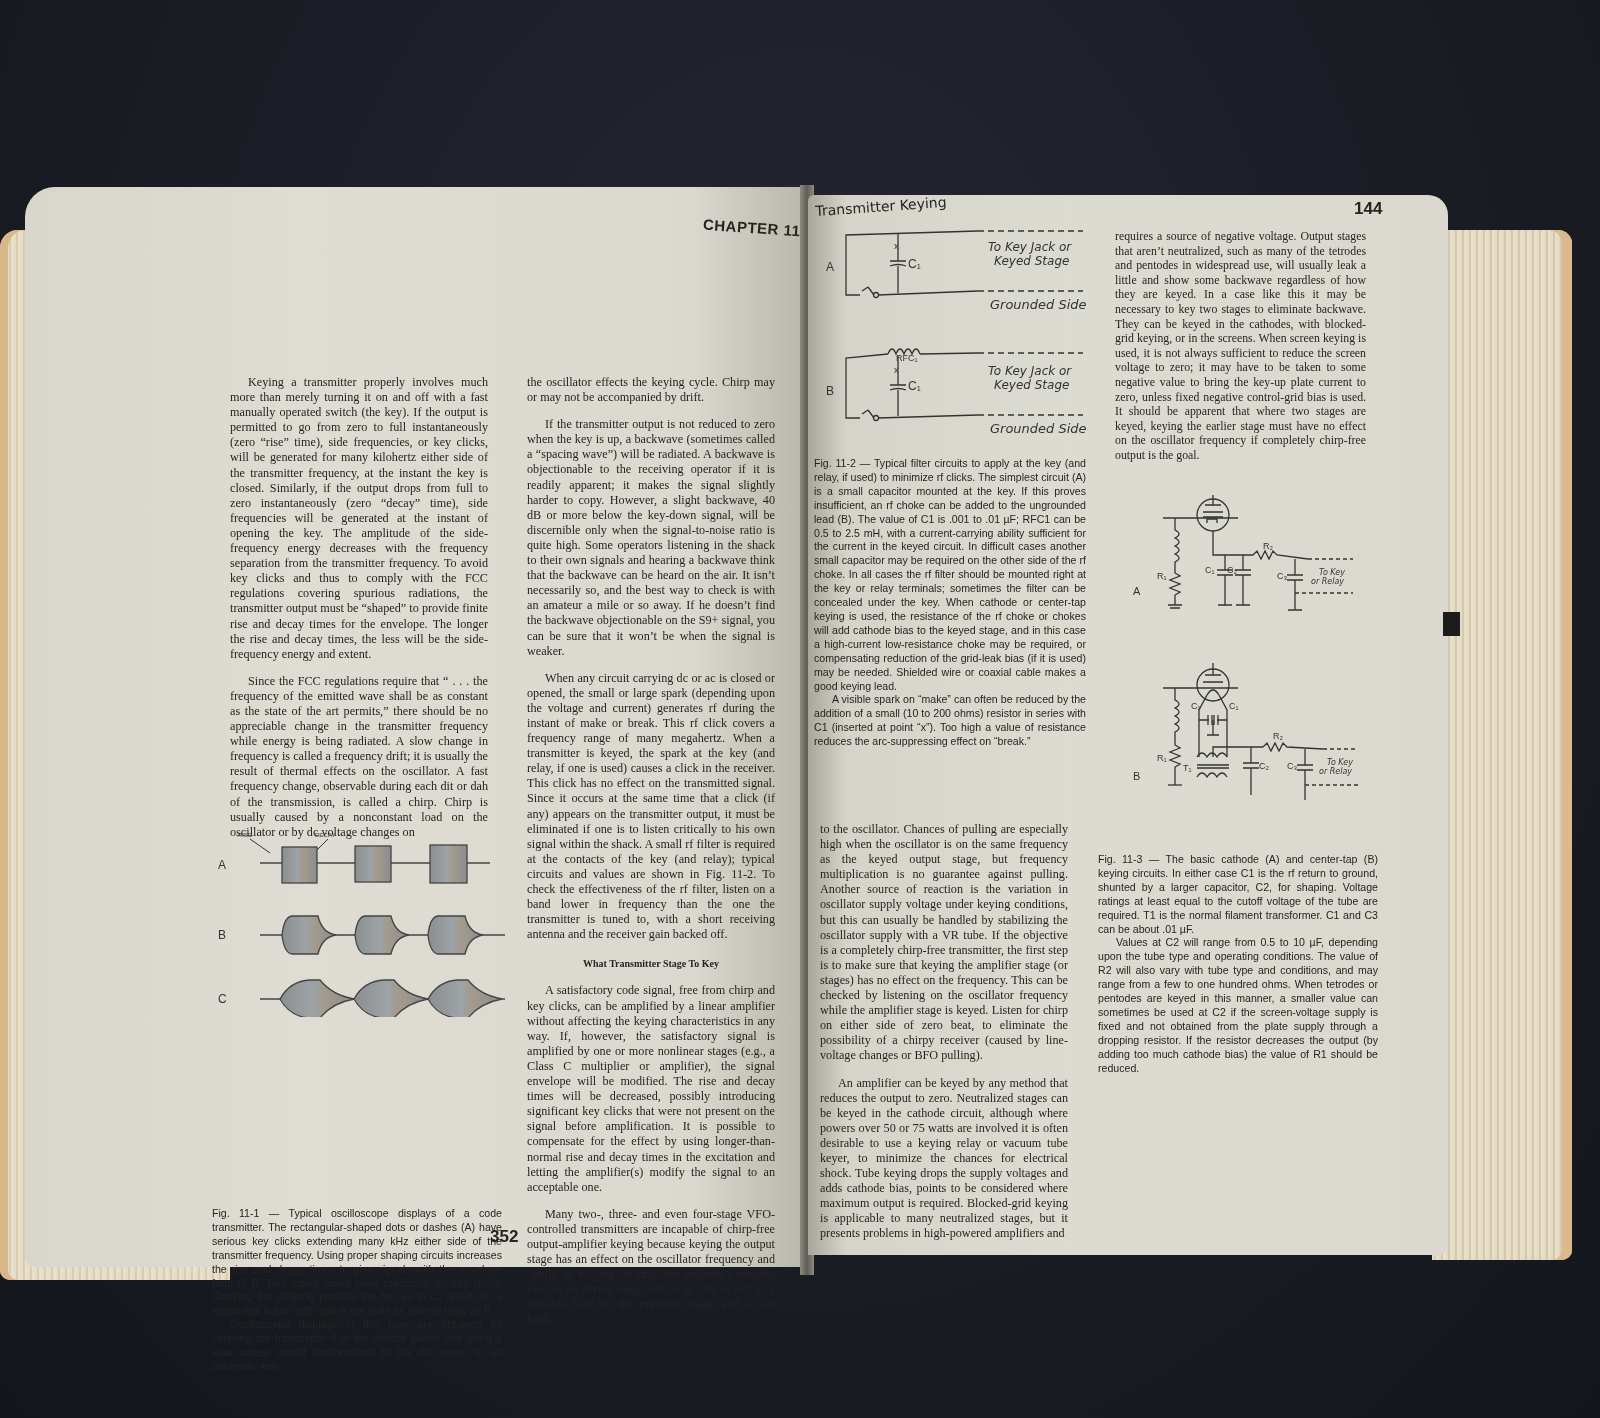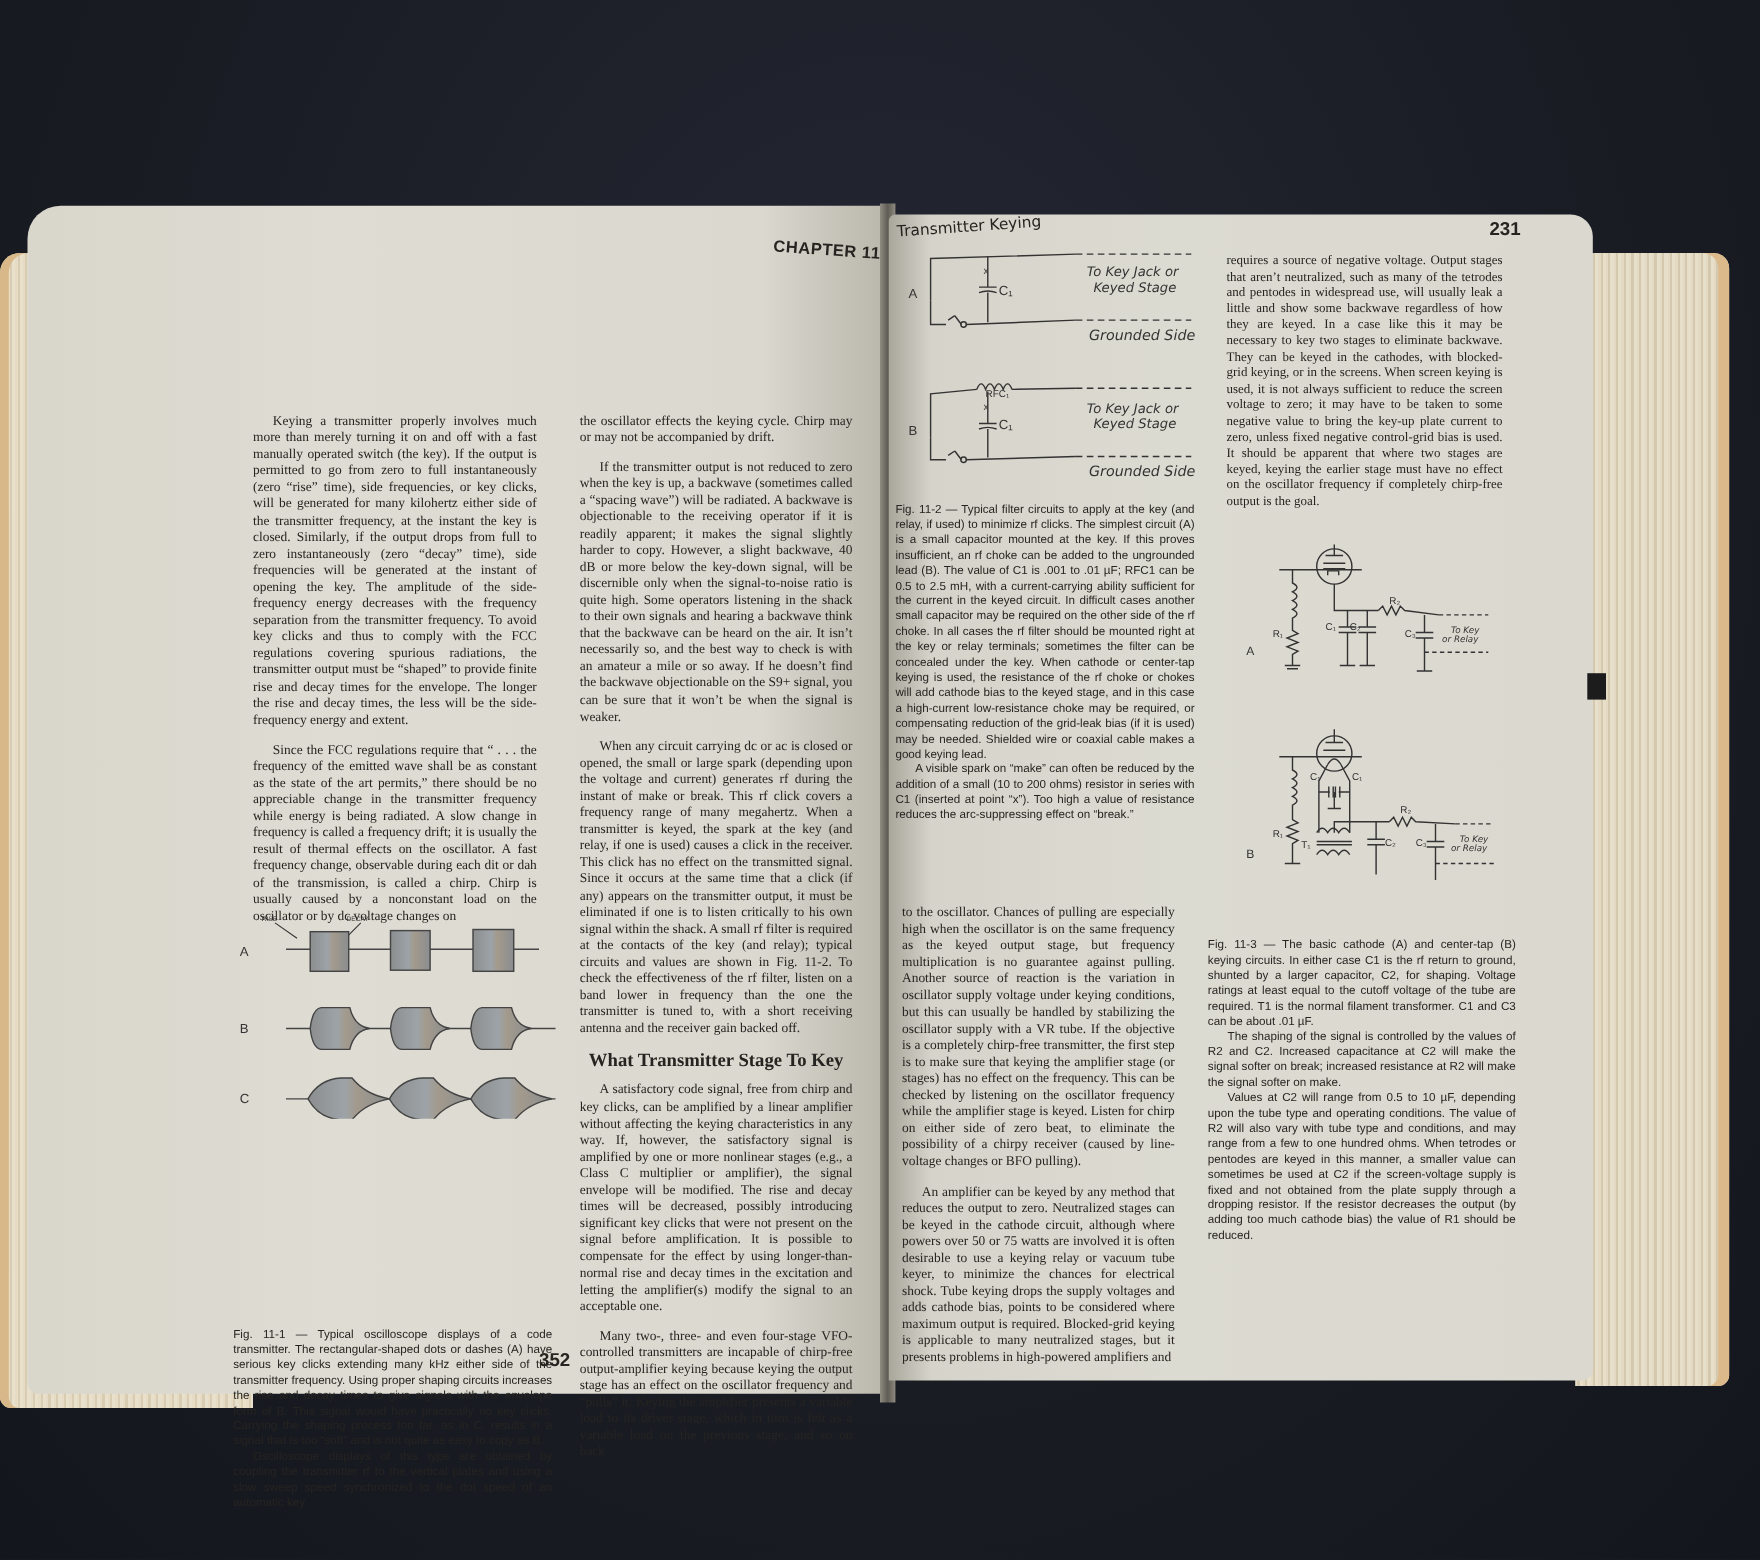"231" div.abs { text: 231 -> 144 }
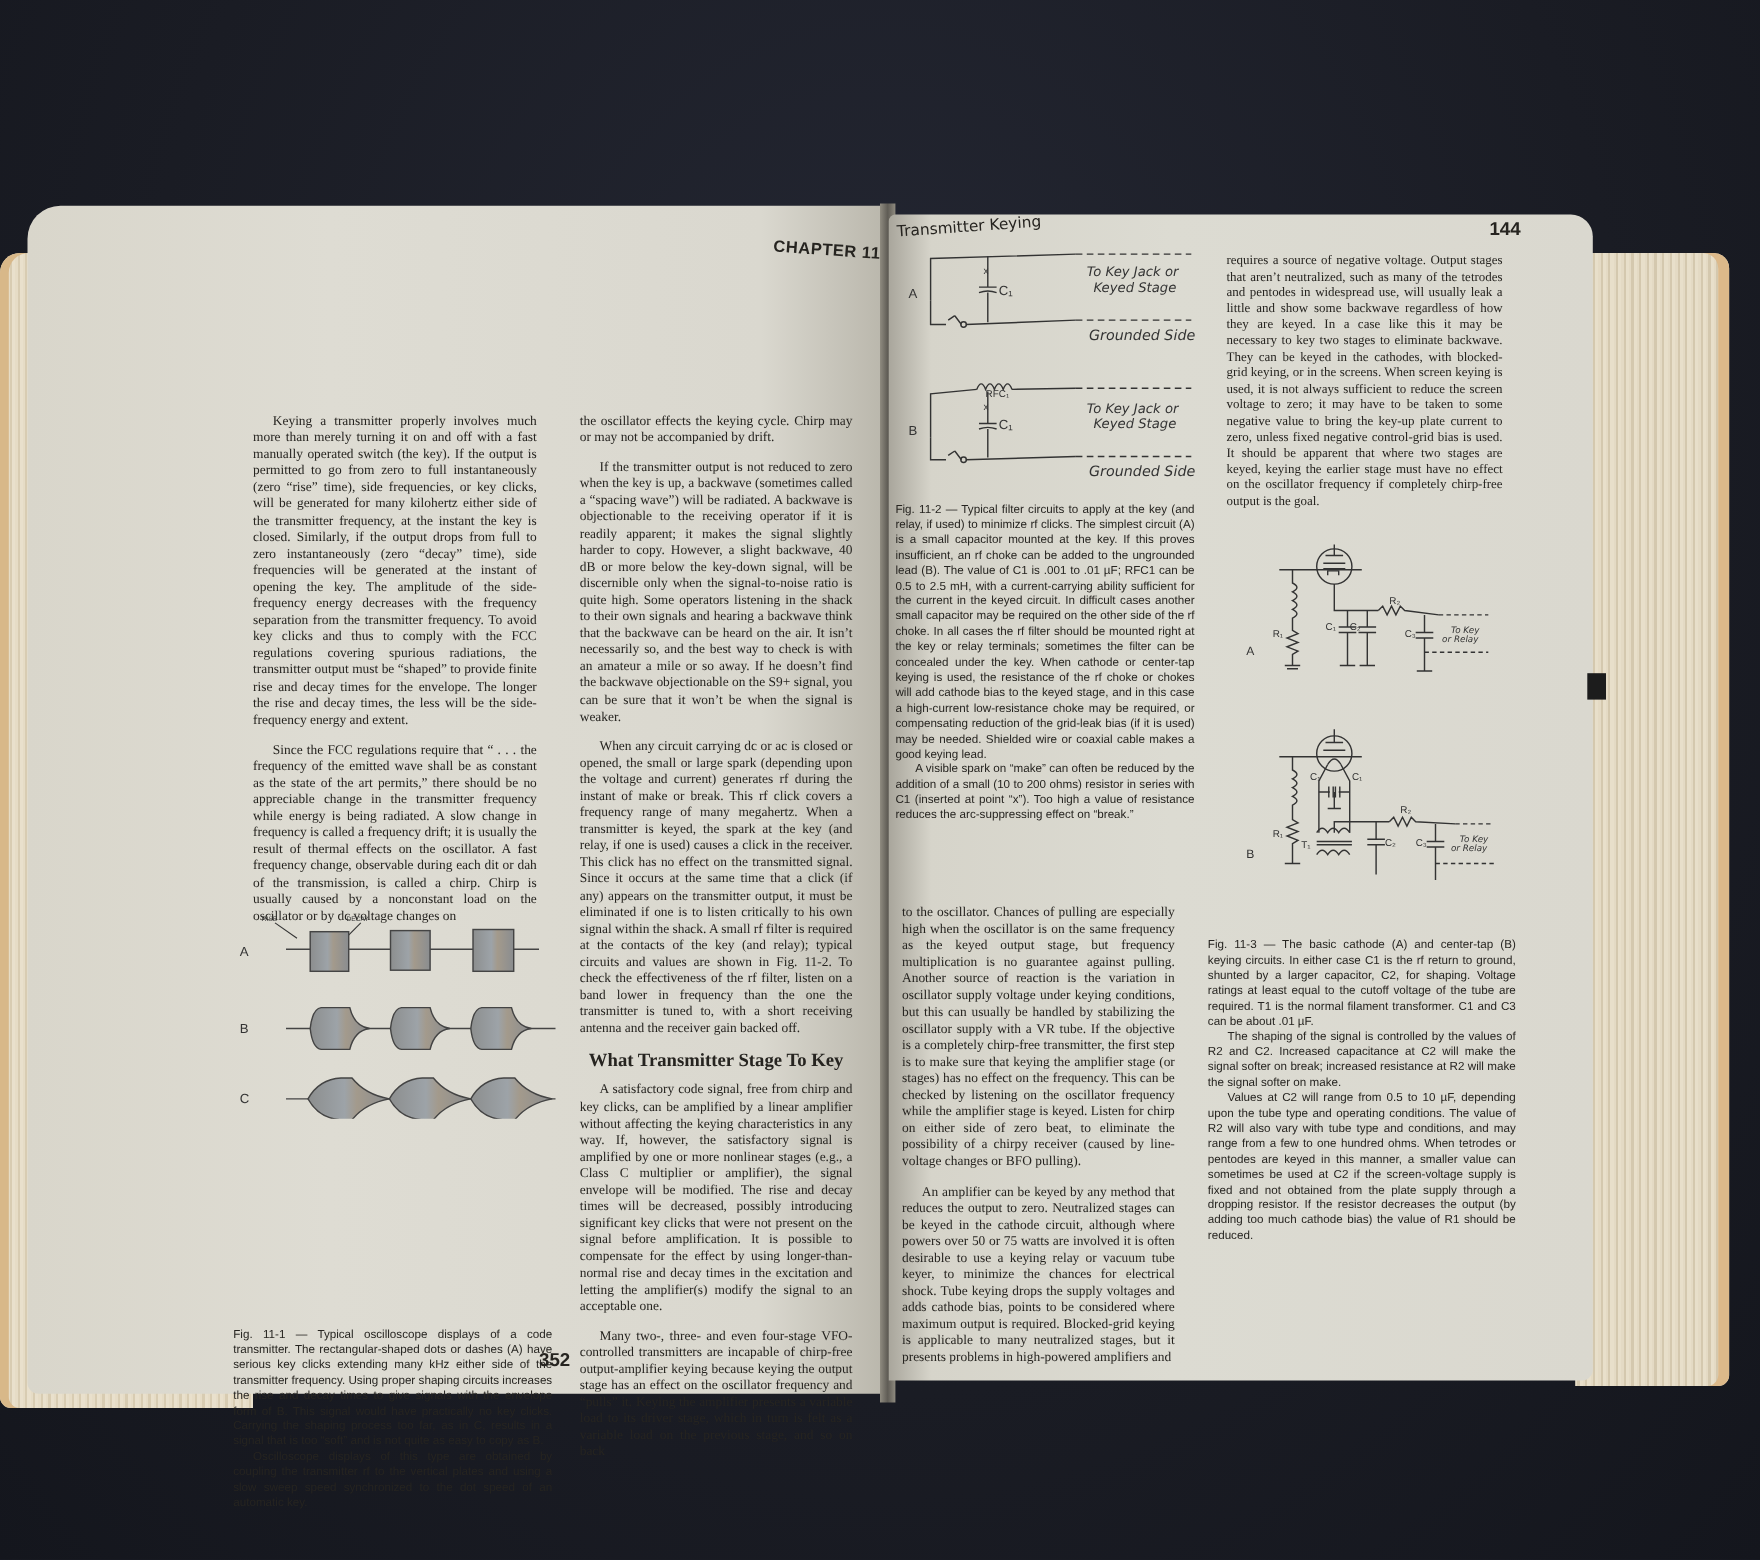"The shaping of the signal" p { html: <p>The shaping of the signal is controlled by the values of R2 and C2. Increased capacitance at C2 will make the signal softer on break; increased resistance at R2 will make the signal softer on make.</p> -> none }
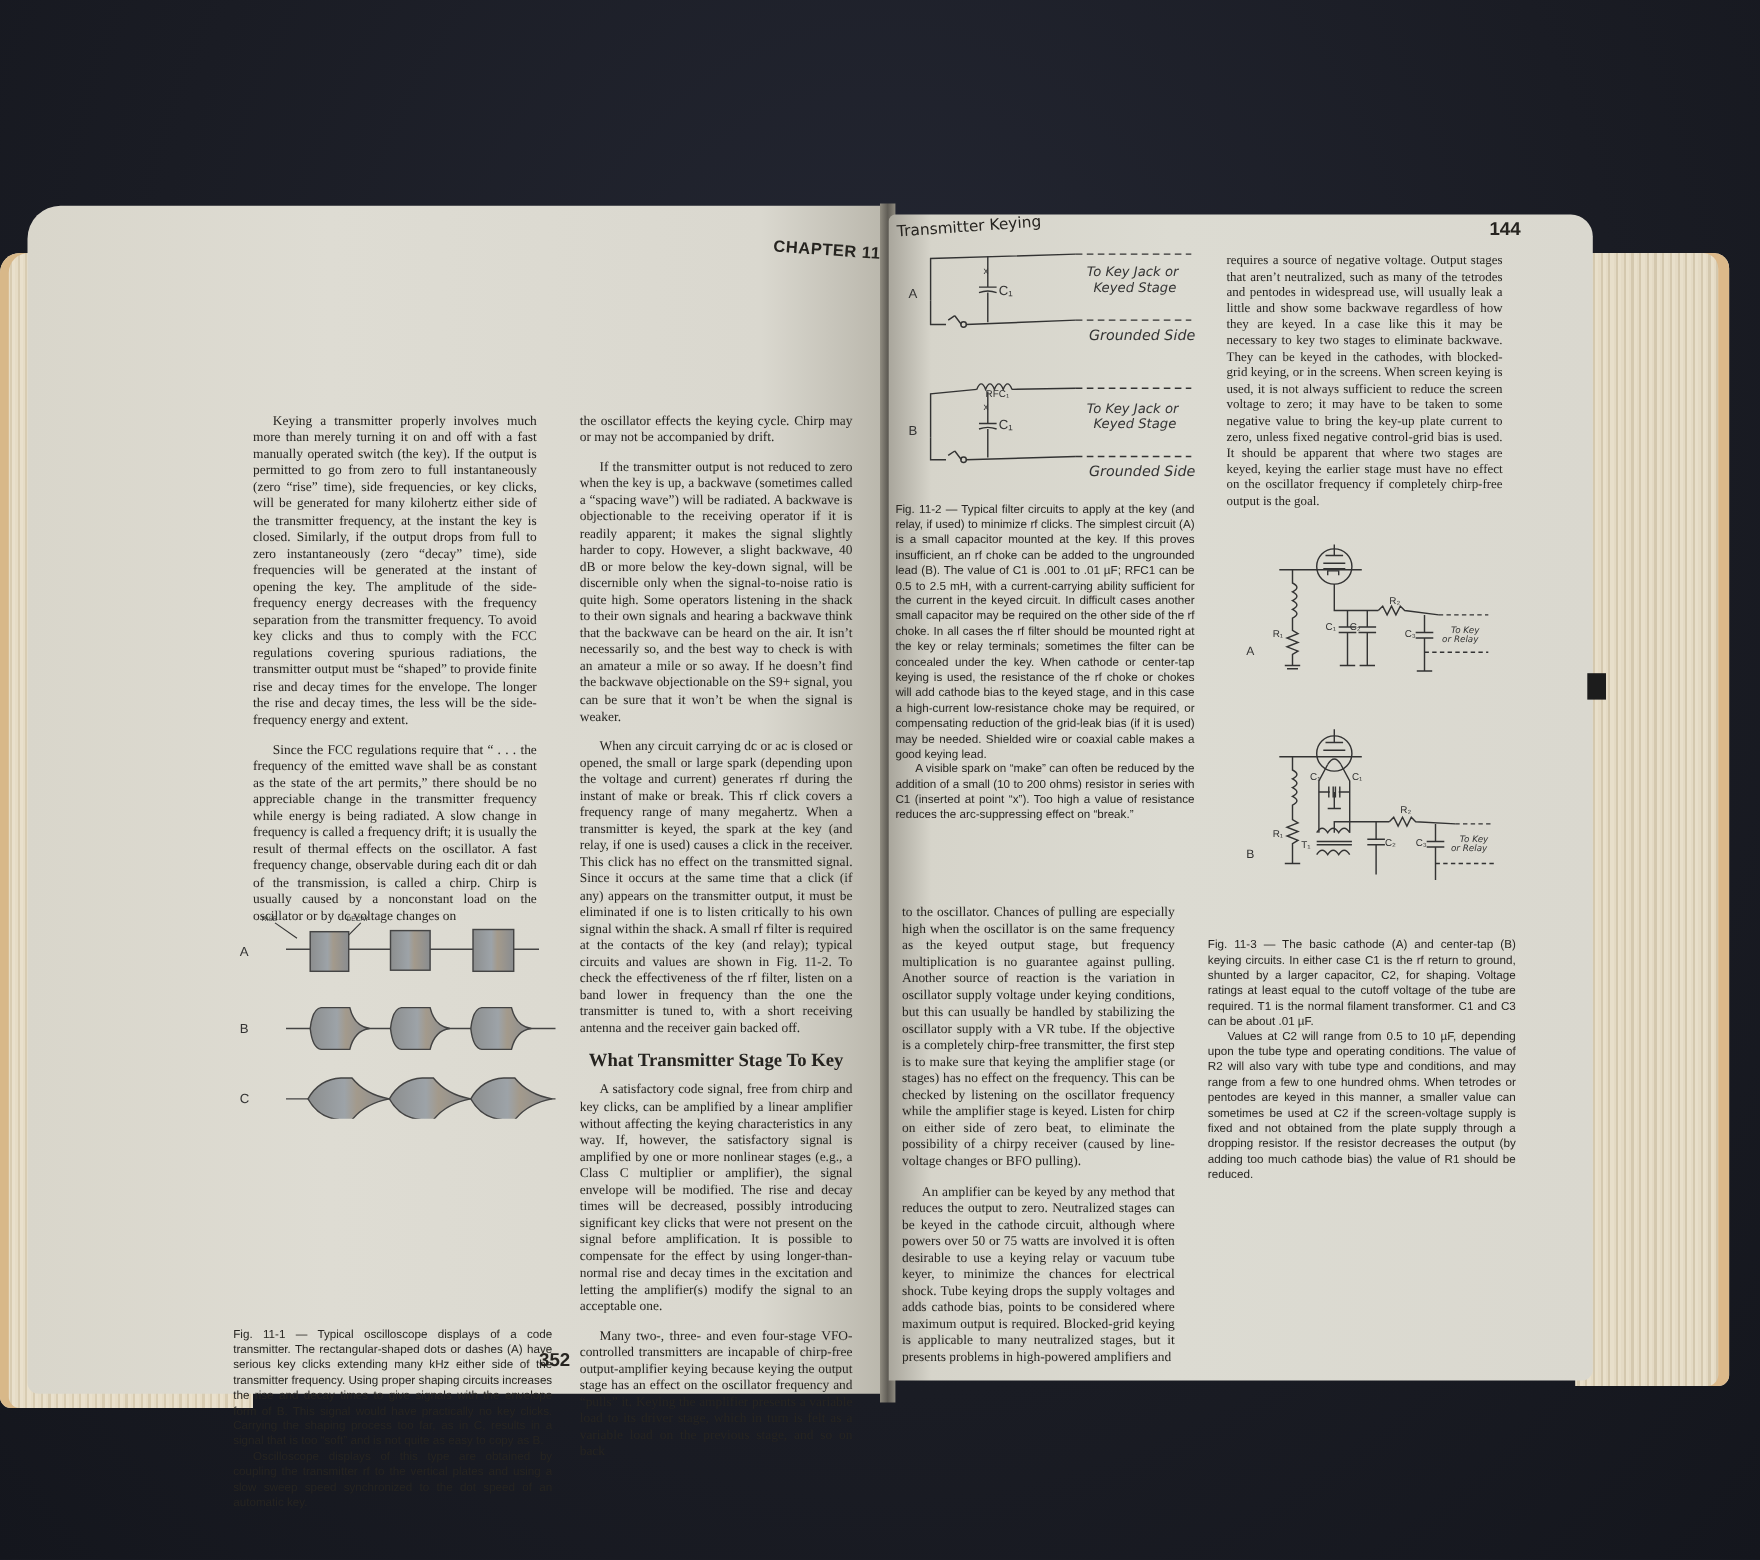"What Transmitter Stage To Key" .subhead { font-size: 17px -> 10px }
